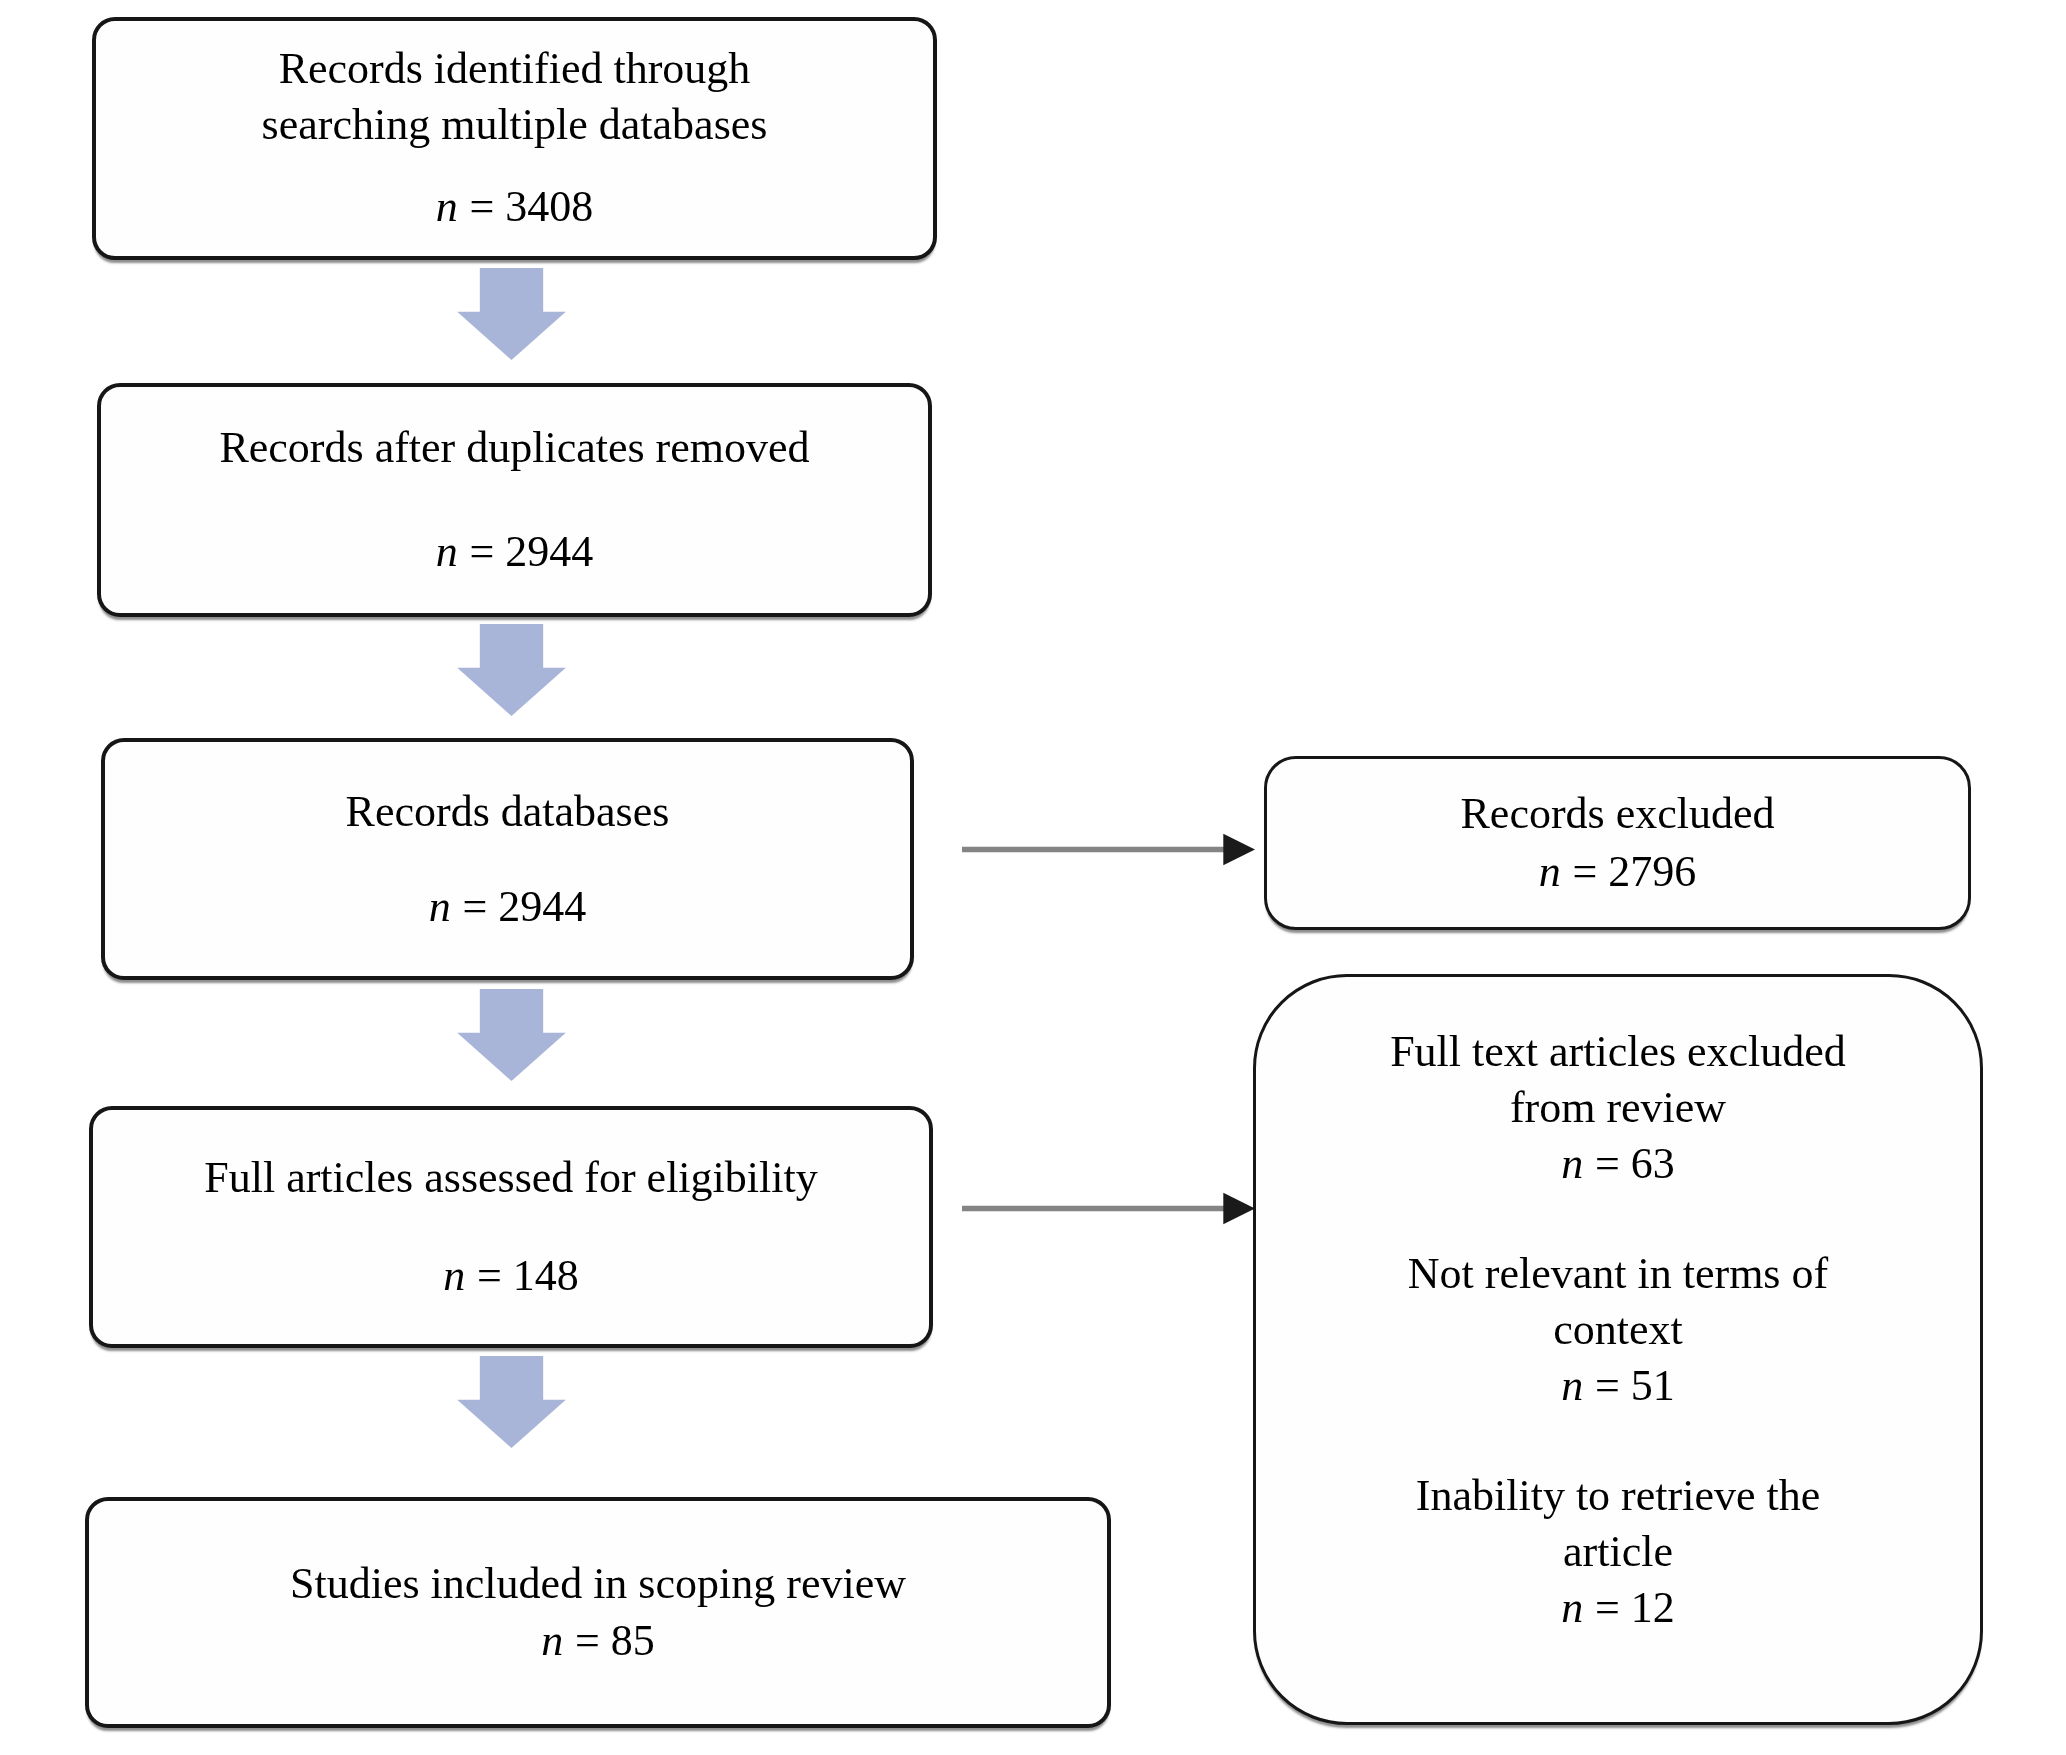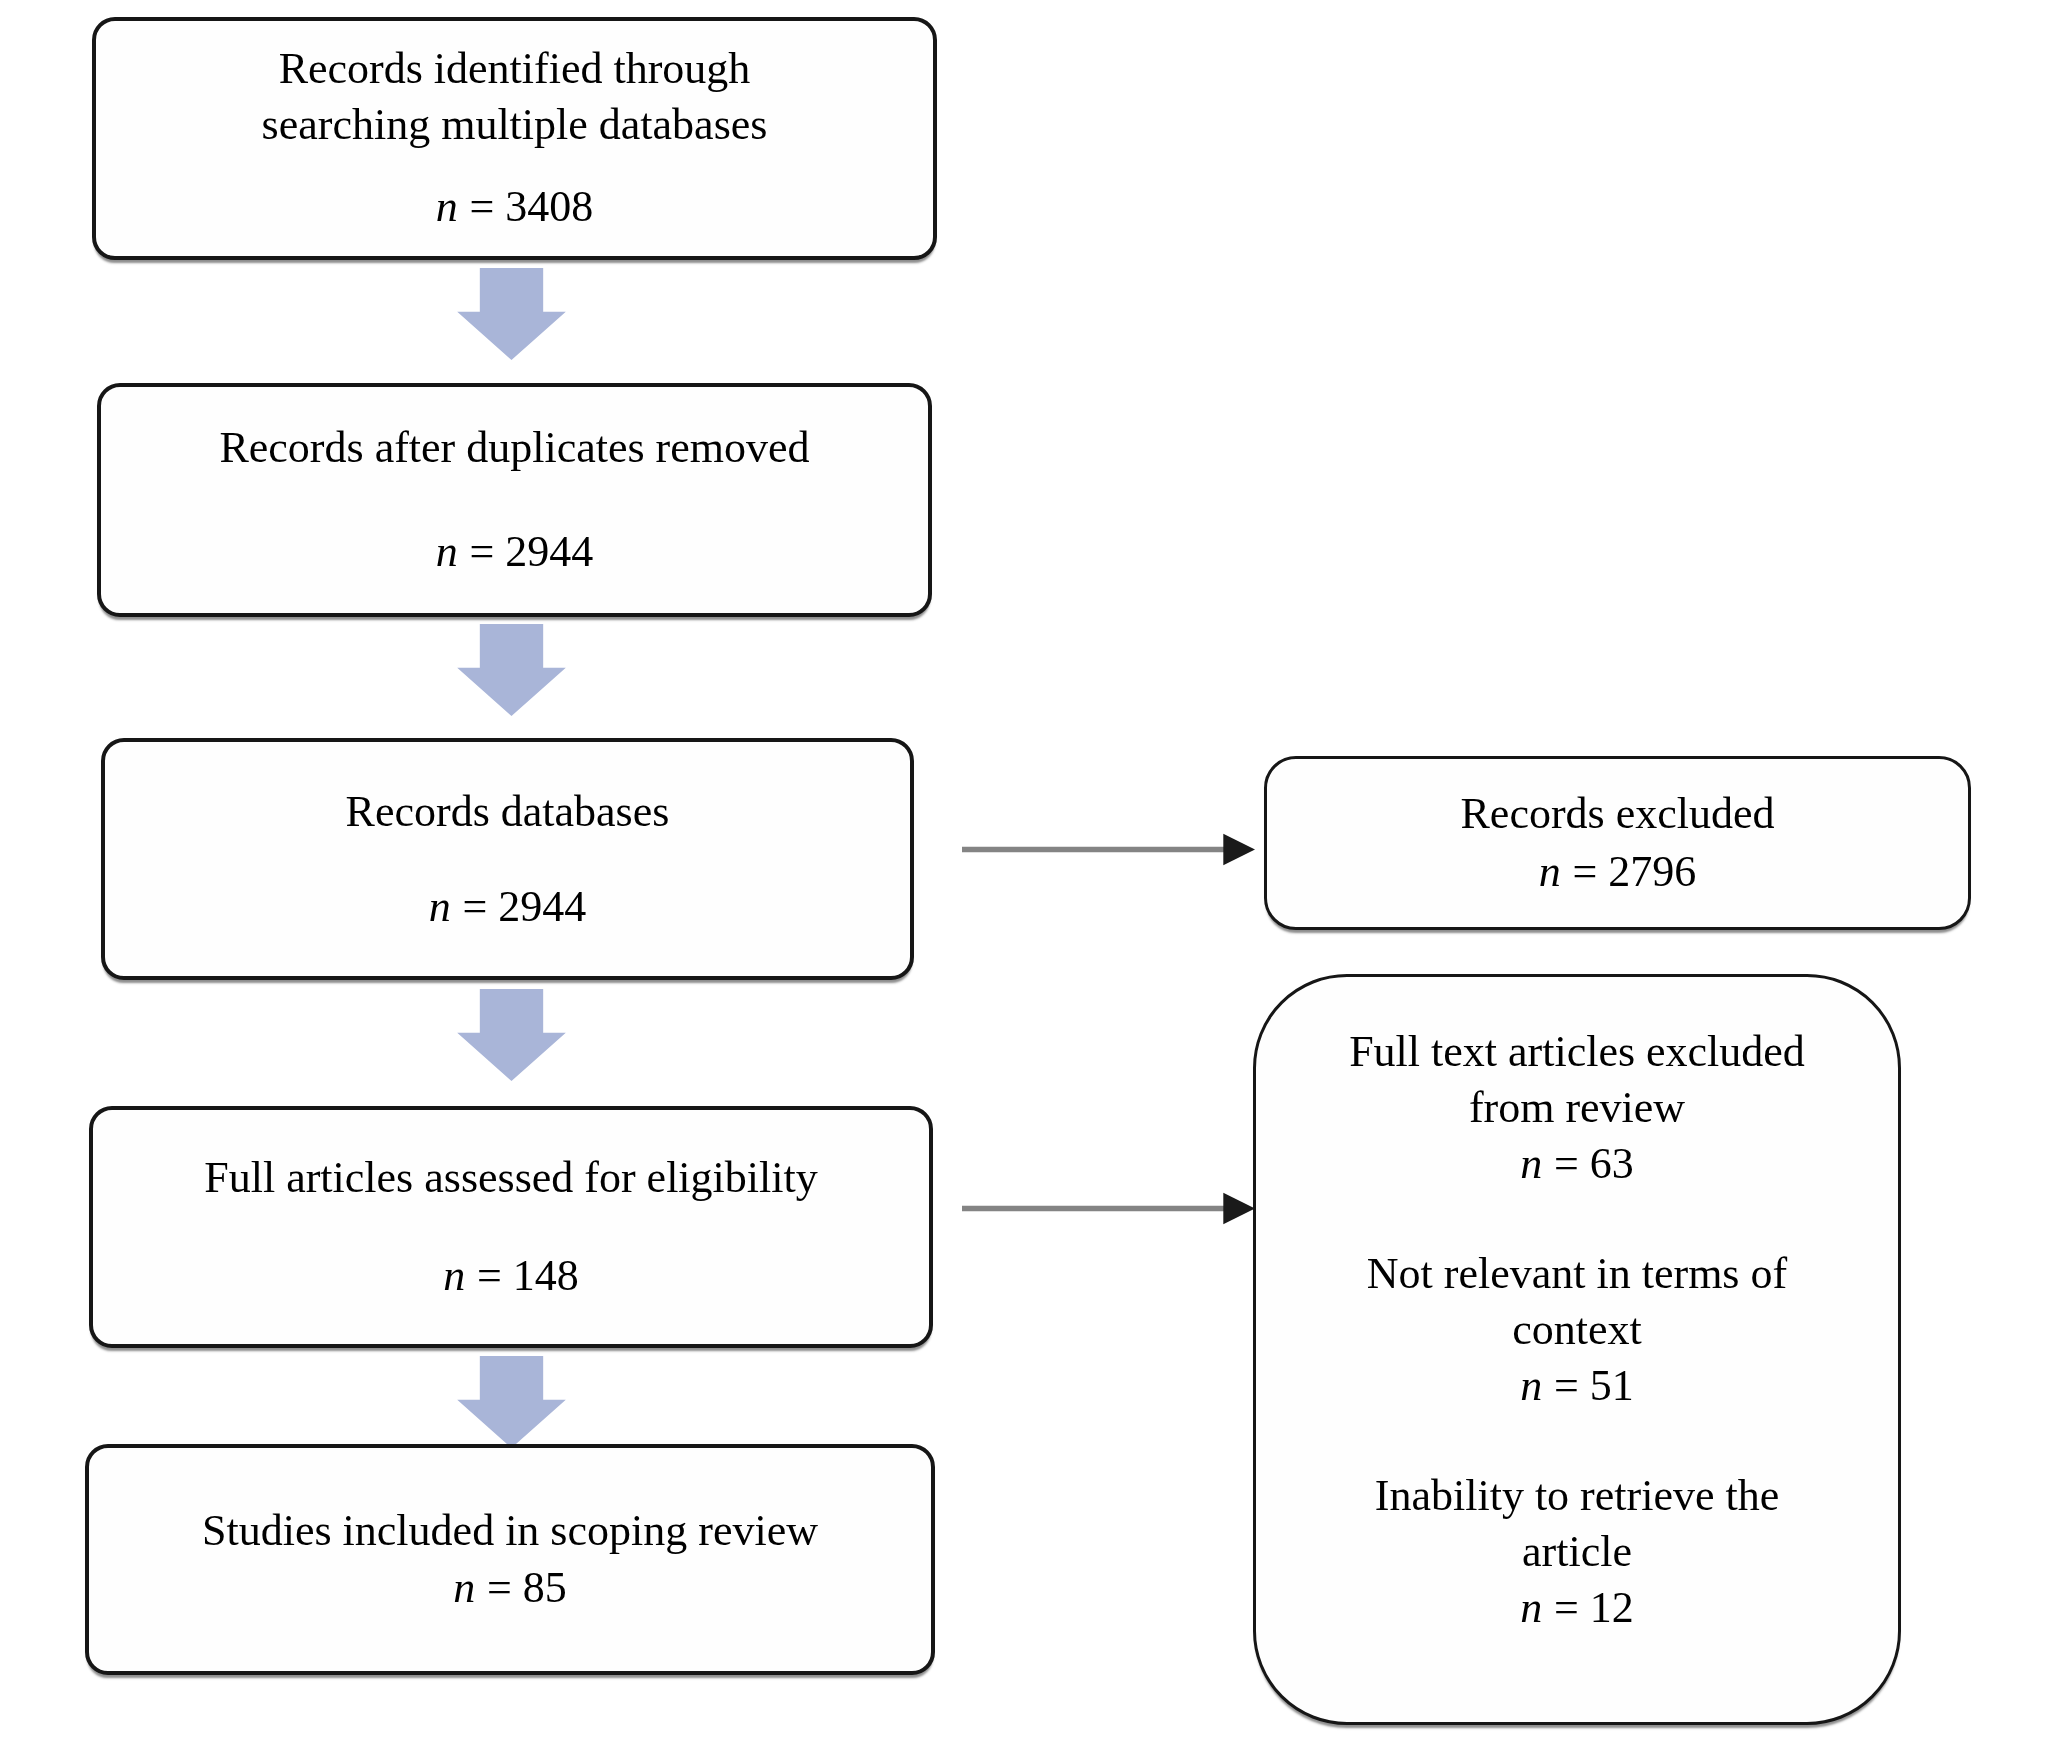"Full text articles excluded" #r2 { width: 648px -> 730px }
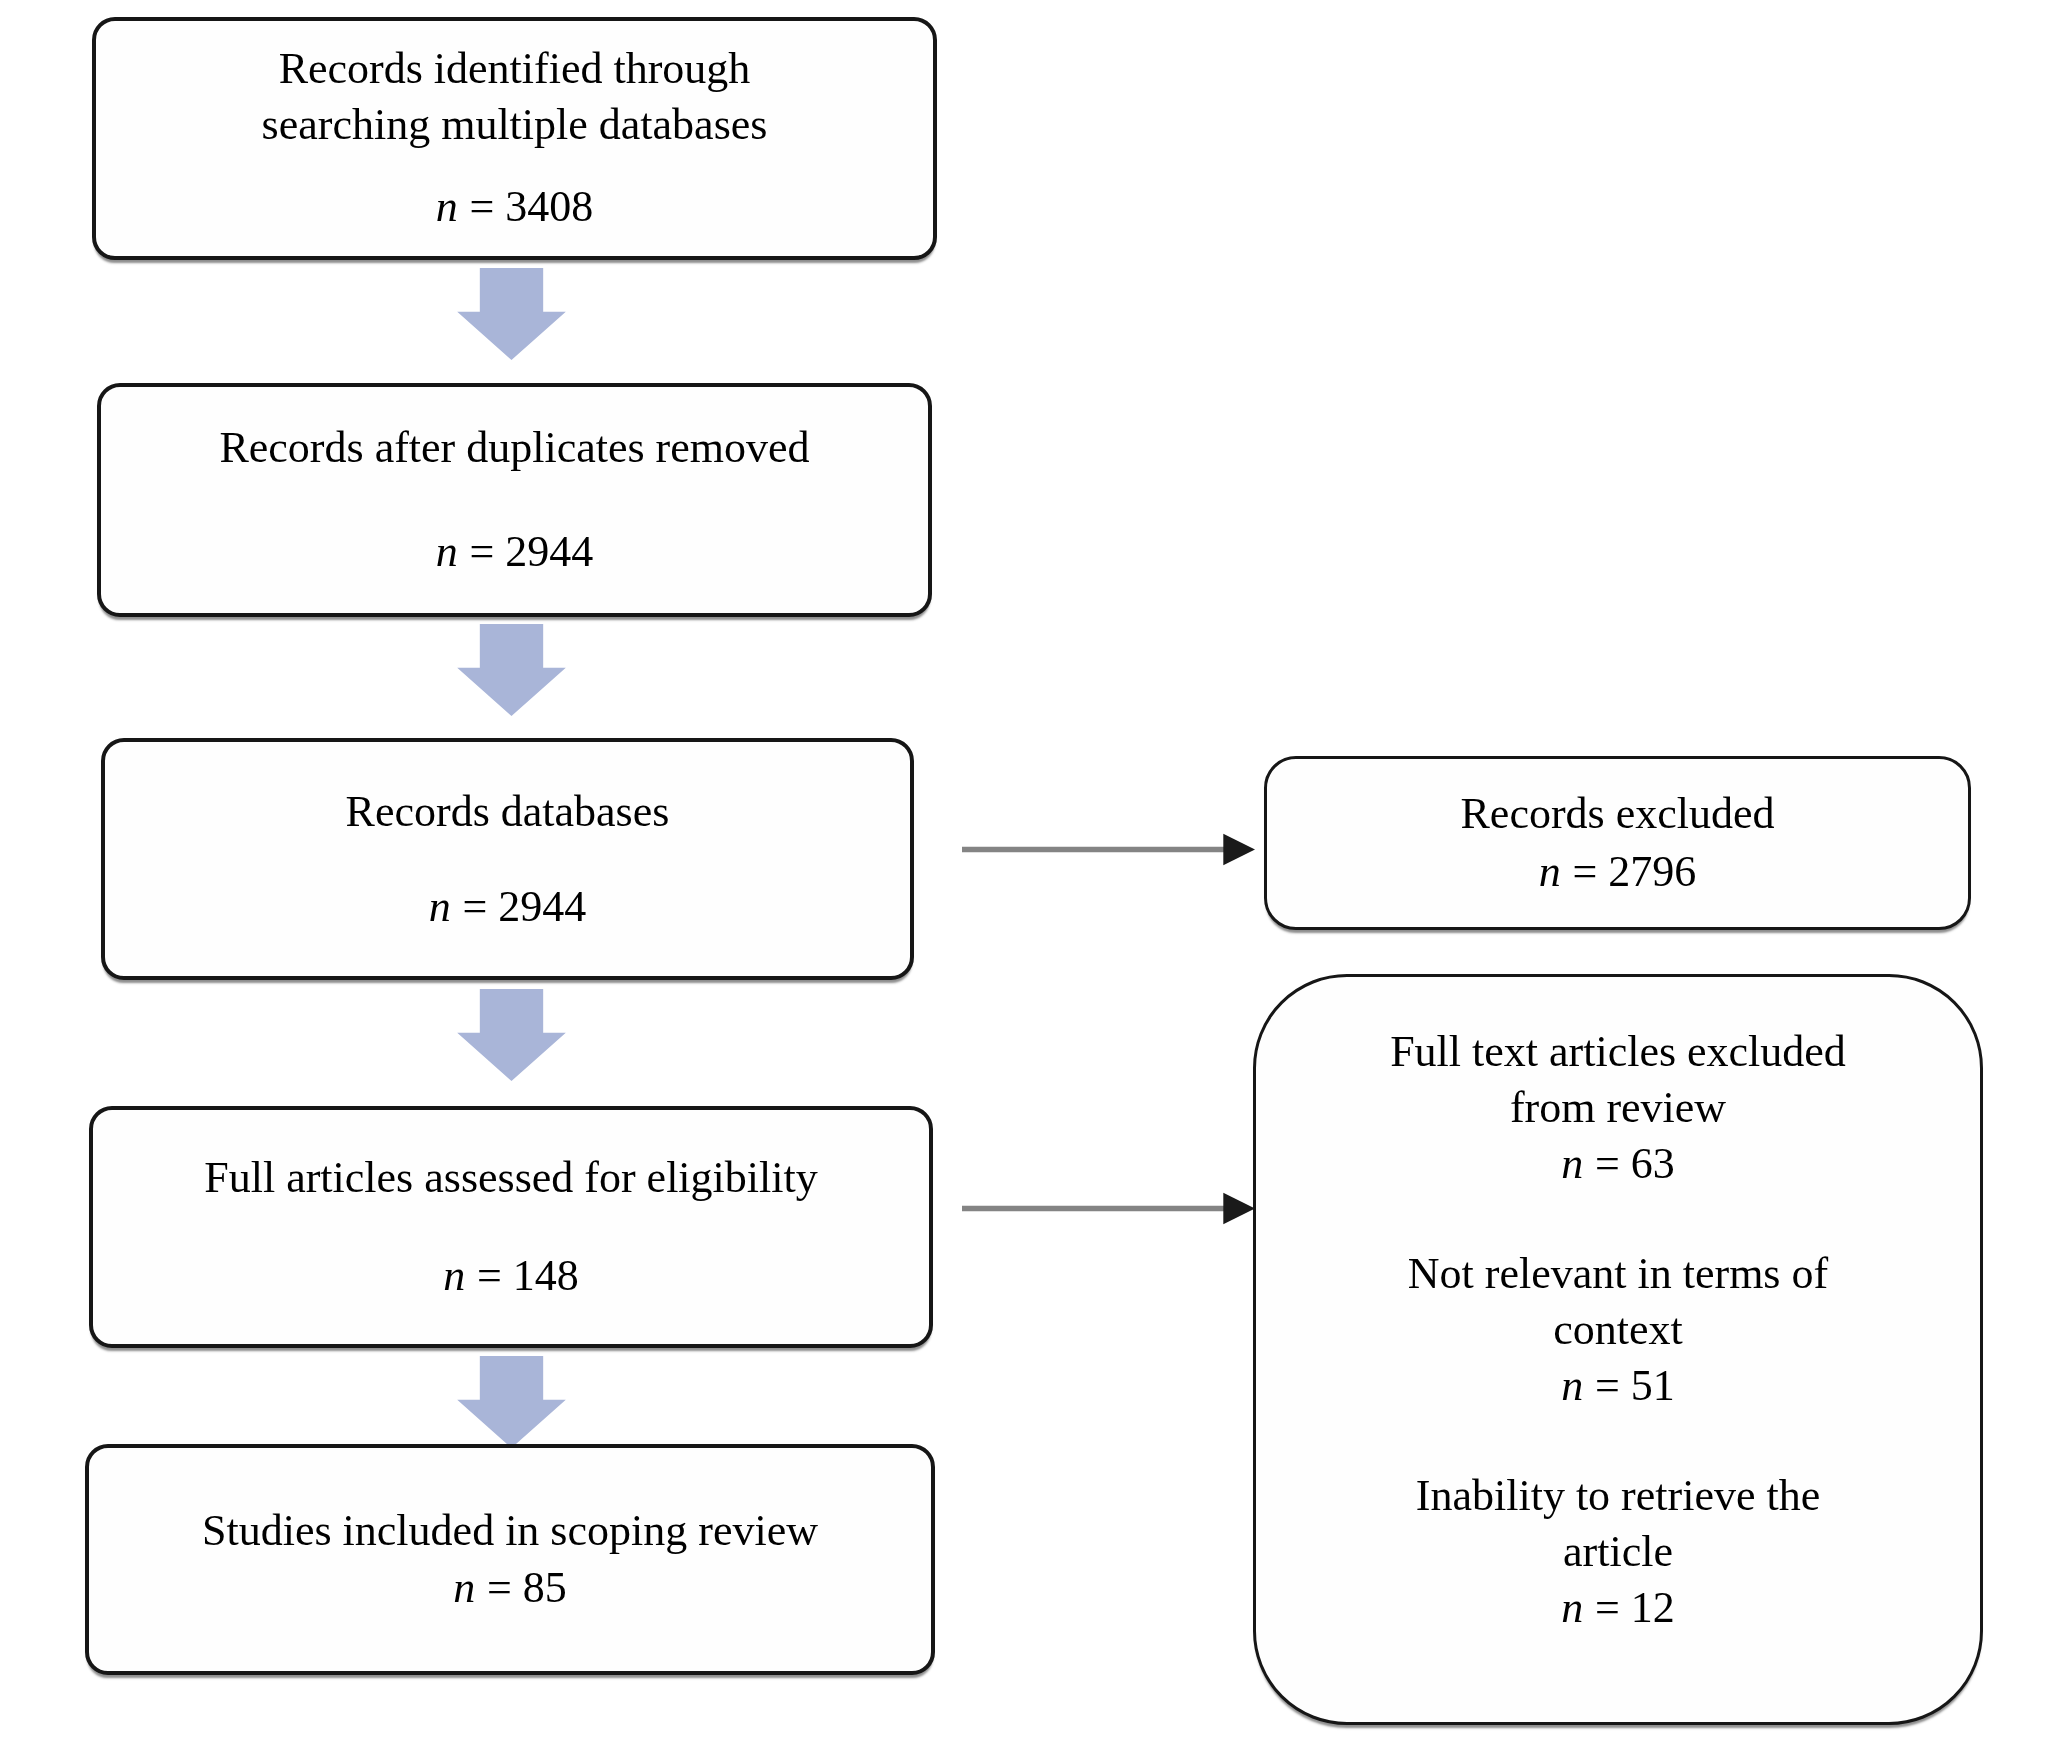"Studies included in scoping review" #b5 { top: 1444px -> 1497px; width: 850px -> 1026px }
